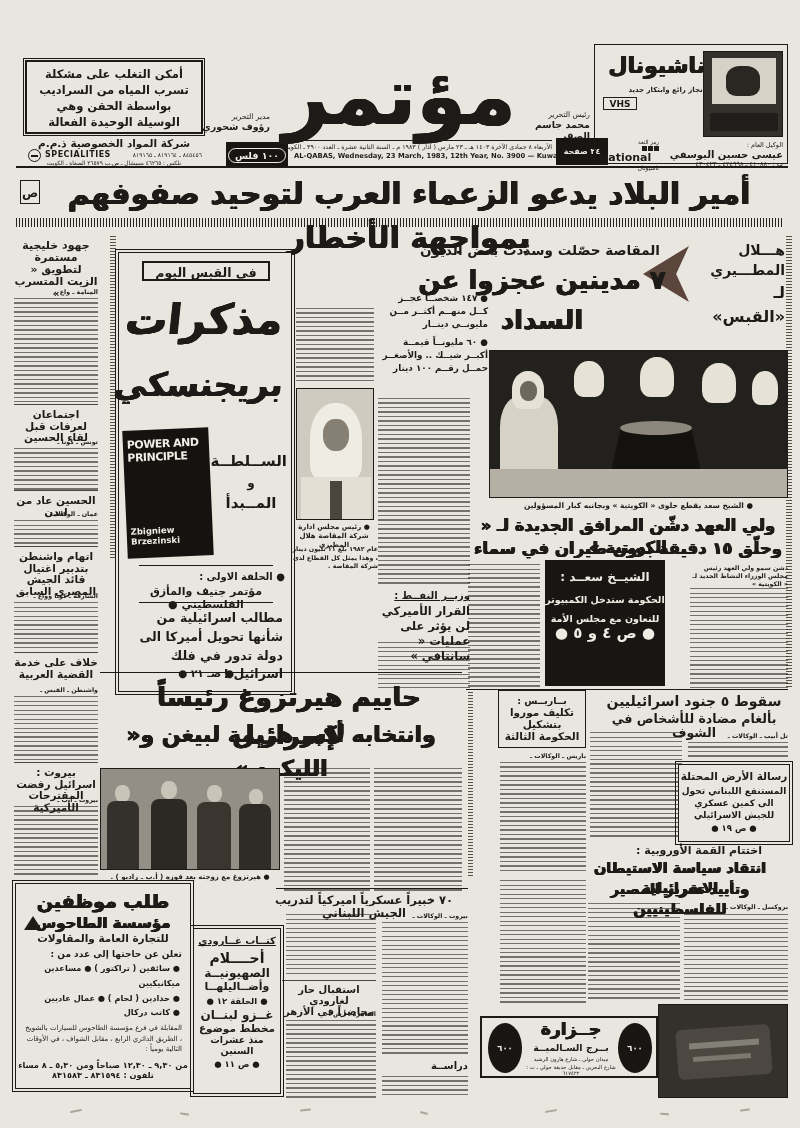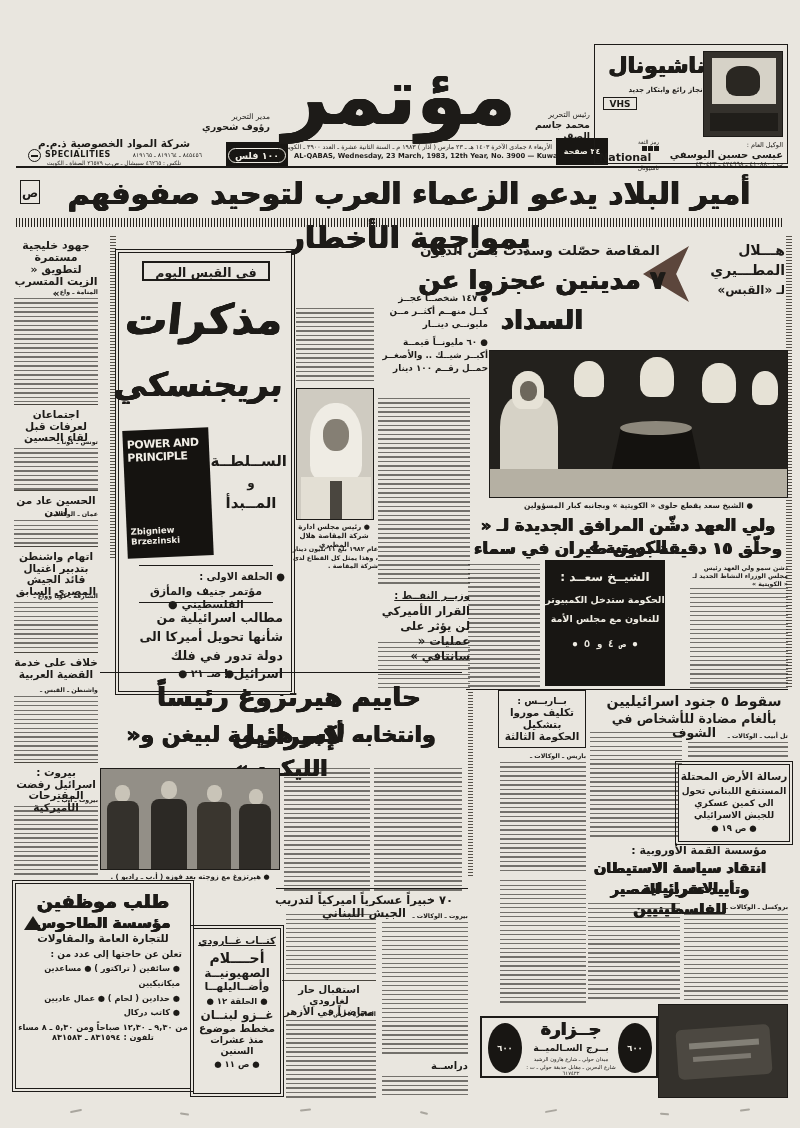"أمكن التغلب على مشكلة" div.abs { html: none -> <div> <div>أمكن التغلب على مشكلة</div> <div>تسرب المياه من السراديب</div> <div>بواسطة الحقن وهي</div> <div>الوسيلة الوحيدة الفعالة</div> </div> }
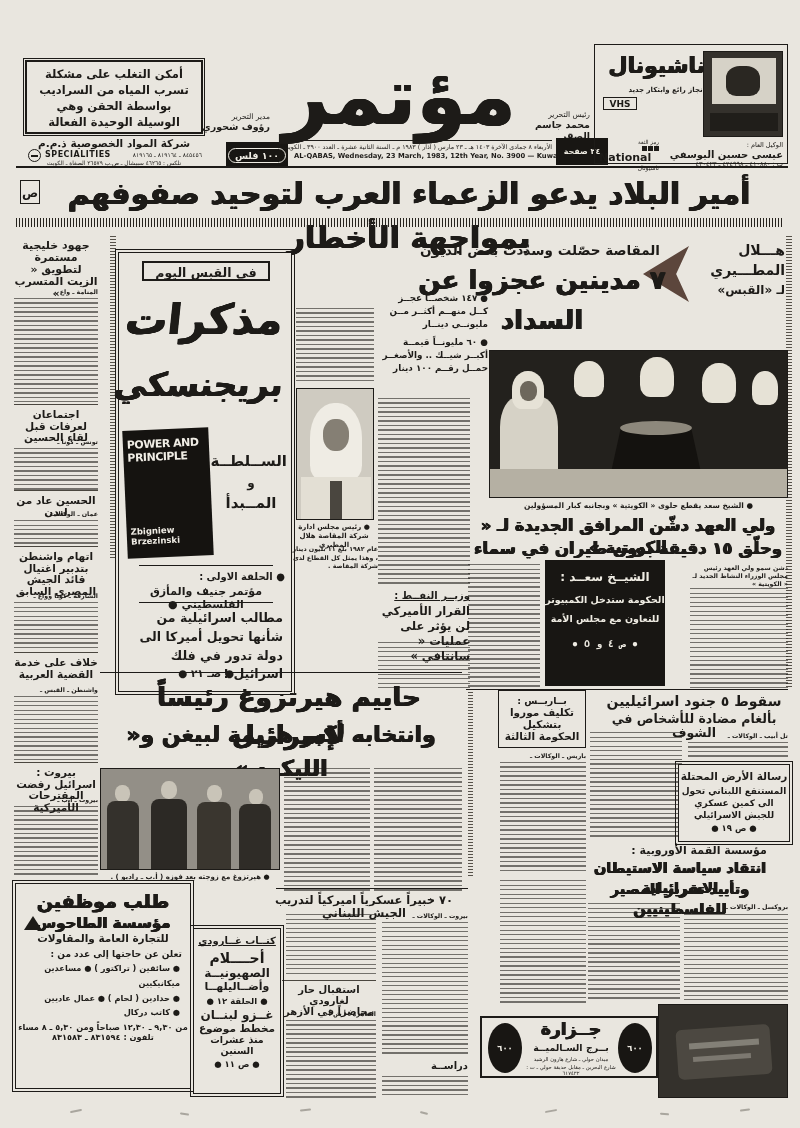"لـ «القبس»" div.b { font-size: 12px -> 16px }
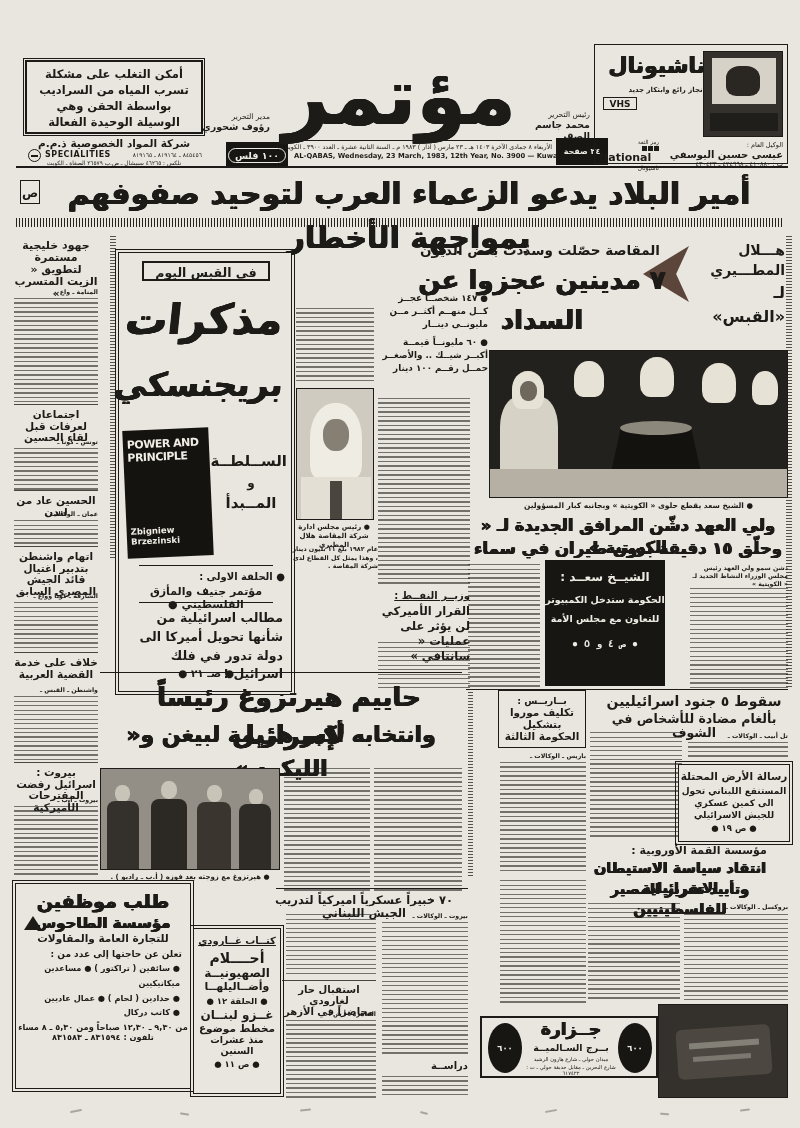"● ص ٤ و ٥" div.b { font-family: Liberation Mono, monospace -> none; font-size: 10px -> 15px; margin-top: 14px -> none }
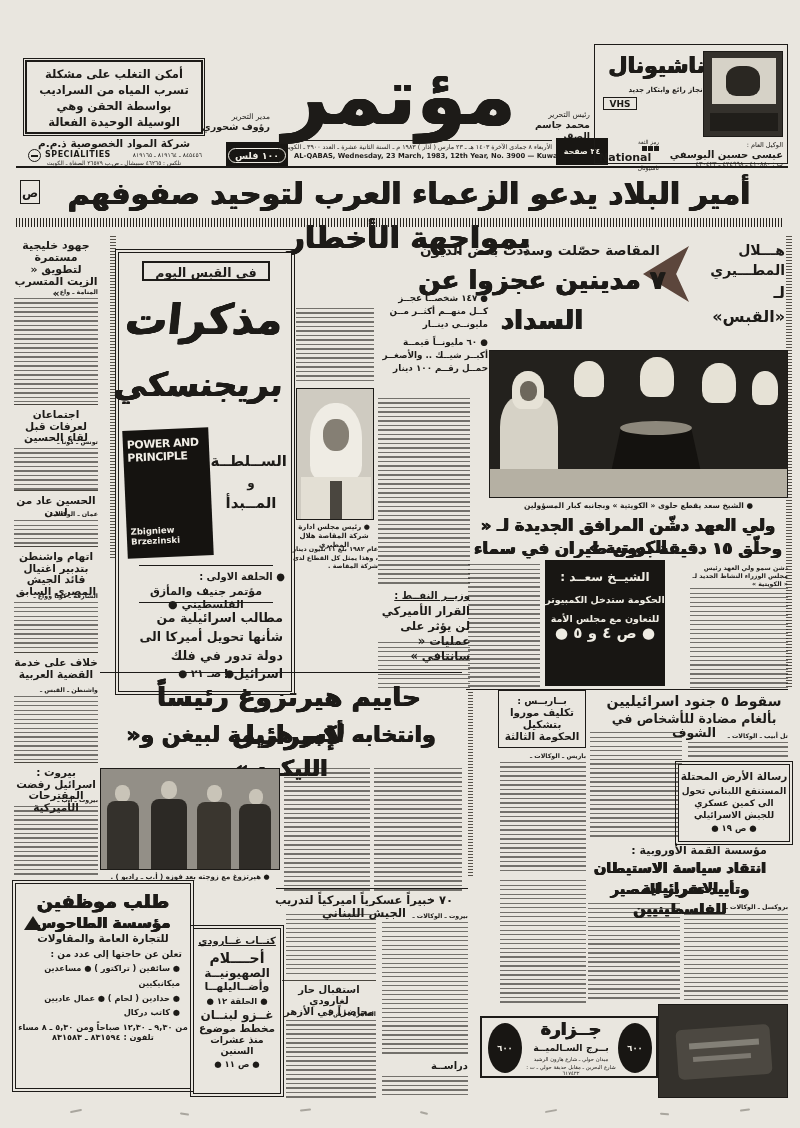"مؤسسة القمة الأوروبية :" div.abs { text: مؤسسة -> اختتام }
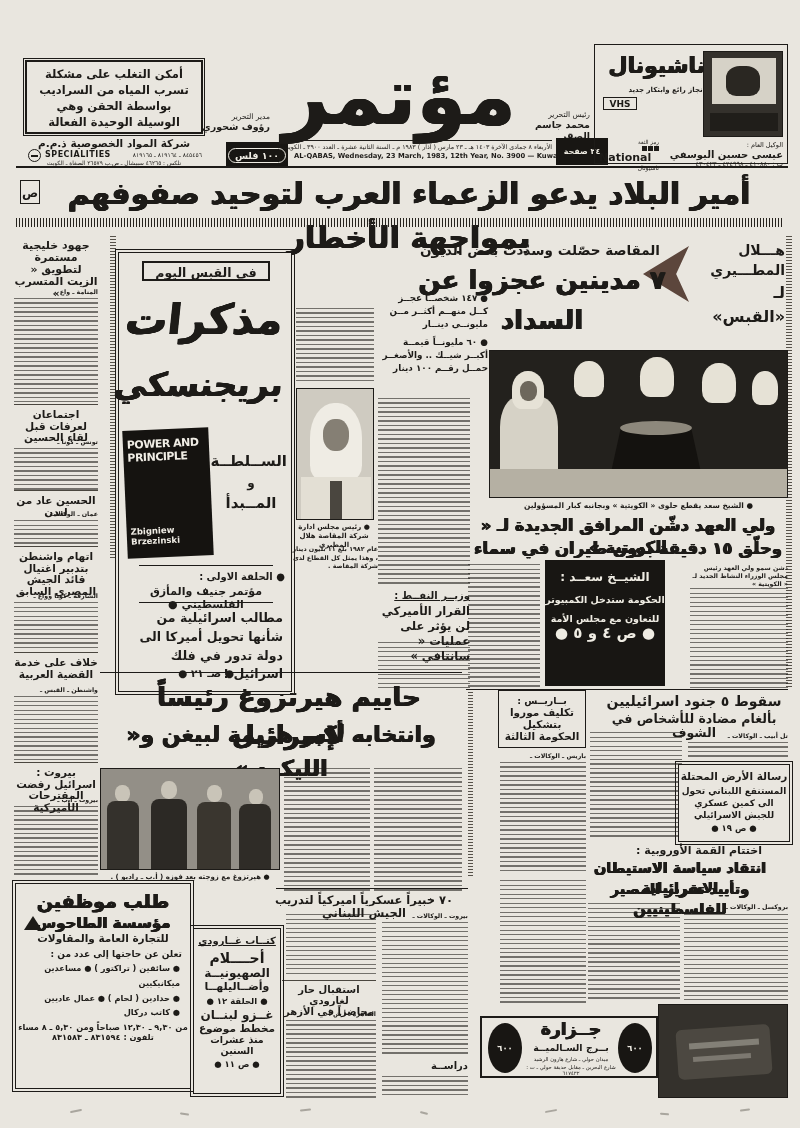"المقابلة في فرع مؤسسة الطاحوس" div.r { html: none -> <div>المقابلة في فرع مؤسسة الطاحوس للسيارات بالشويخ ، الطريق الدائري الرابع ، مقابل الشواف ، في الأوقات التالية يومياً :</div> }
